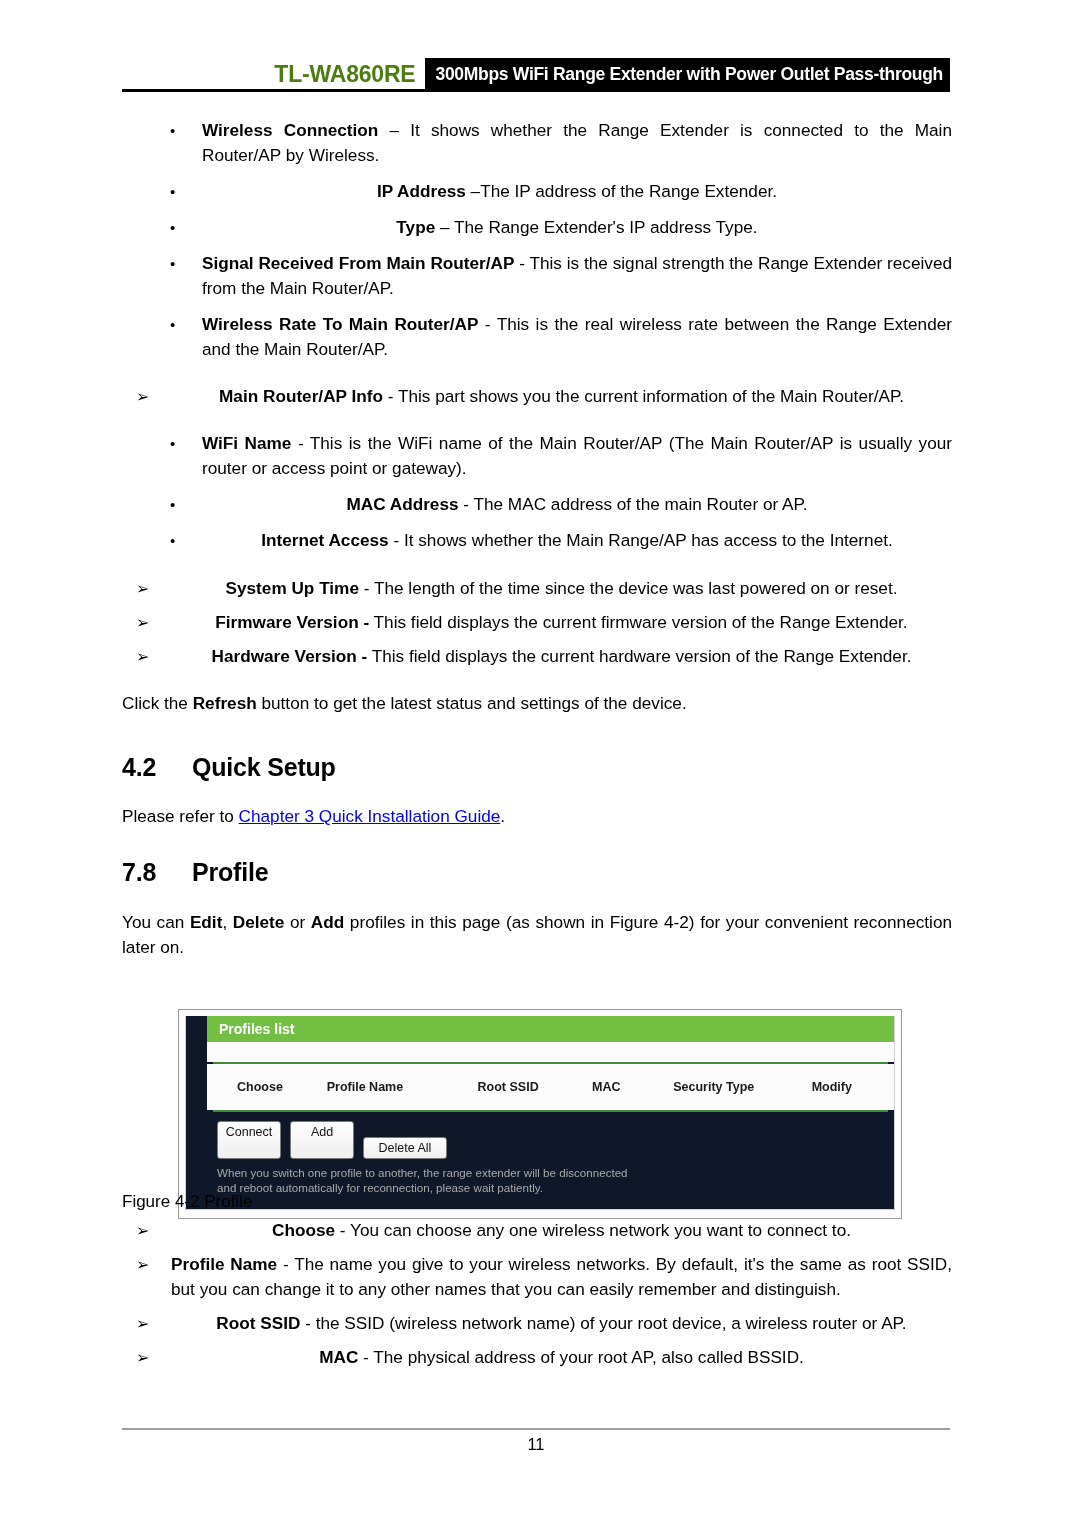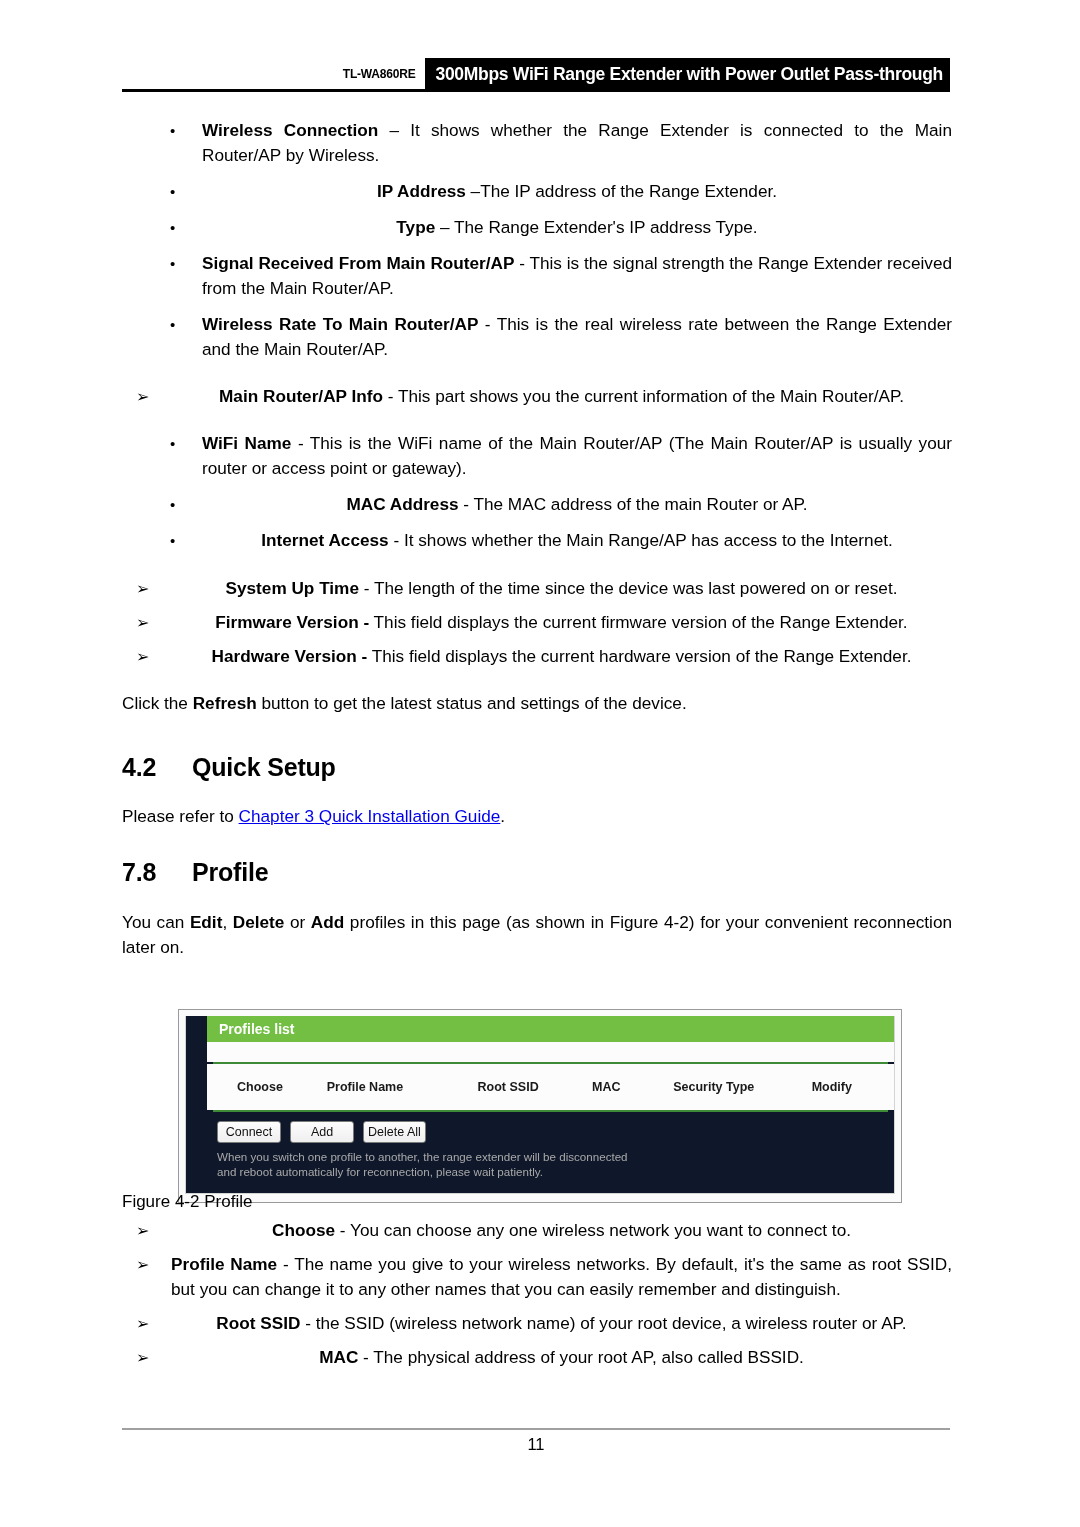"TL-WA860RE" .header-model { color: #000000 -> #4d7c0f; font-size: 12px -> 23px }
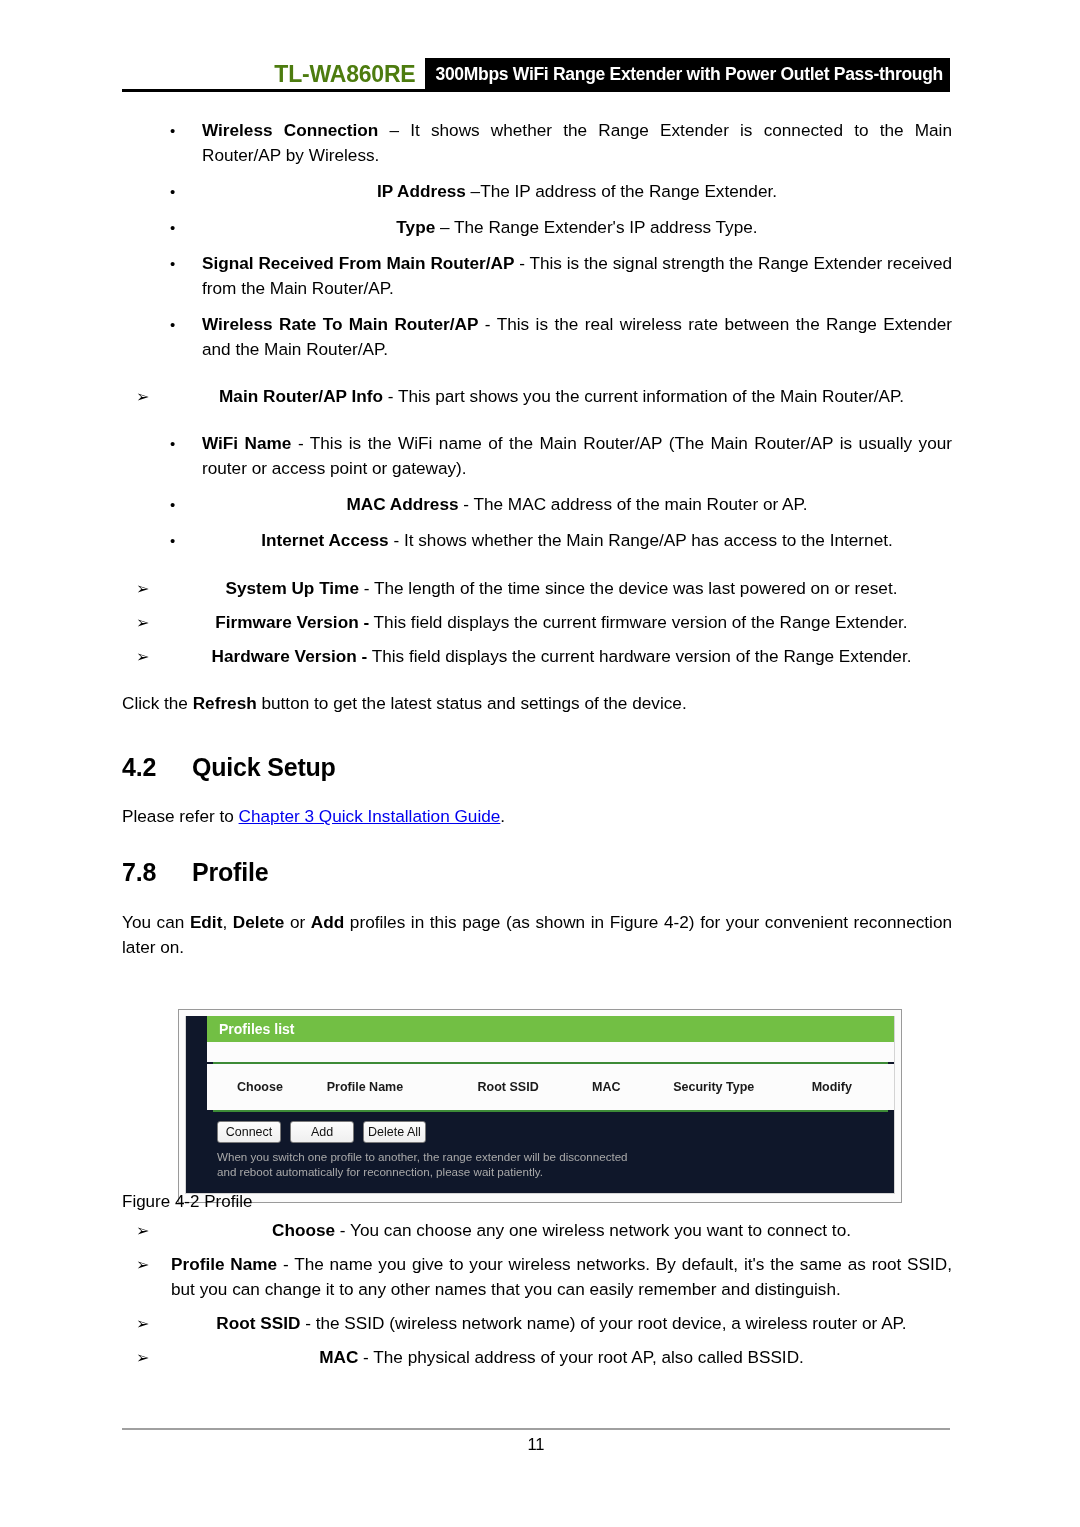"Delete All" .ui-btn.w3 { margin-top: none -> 16px; width: 63px -> 84px }
